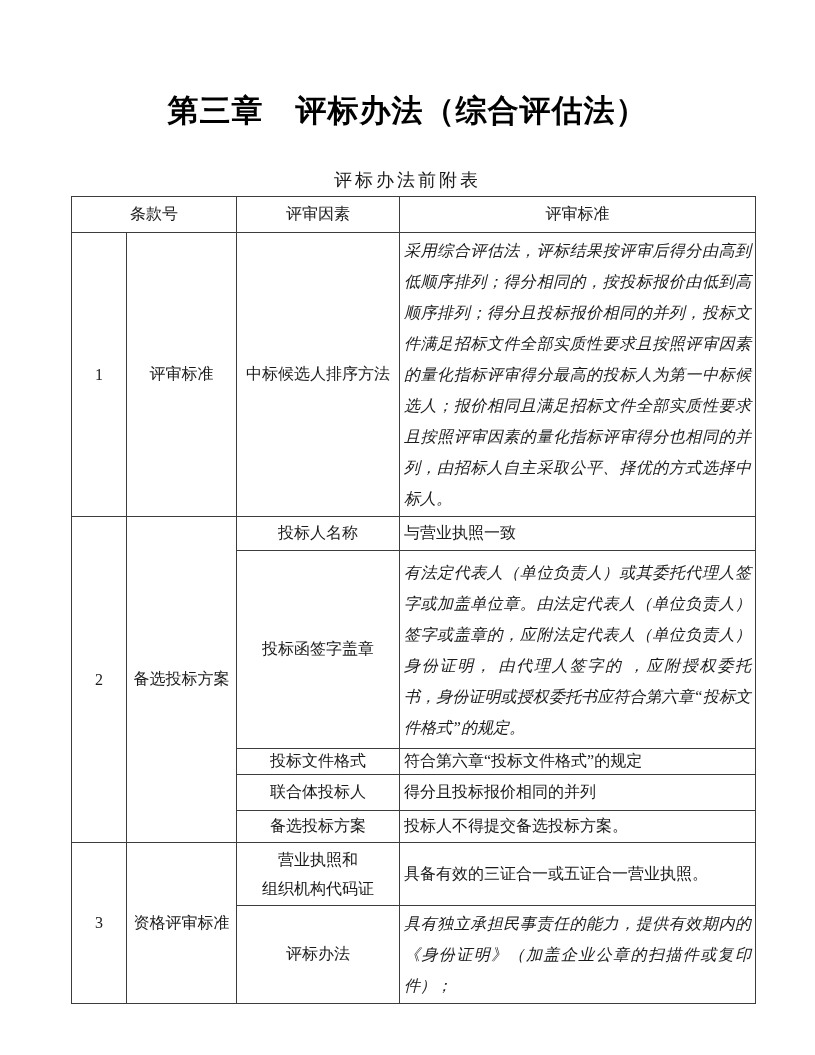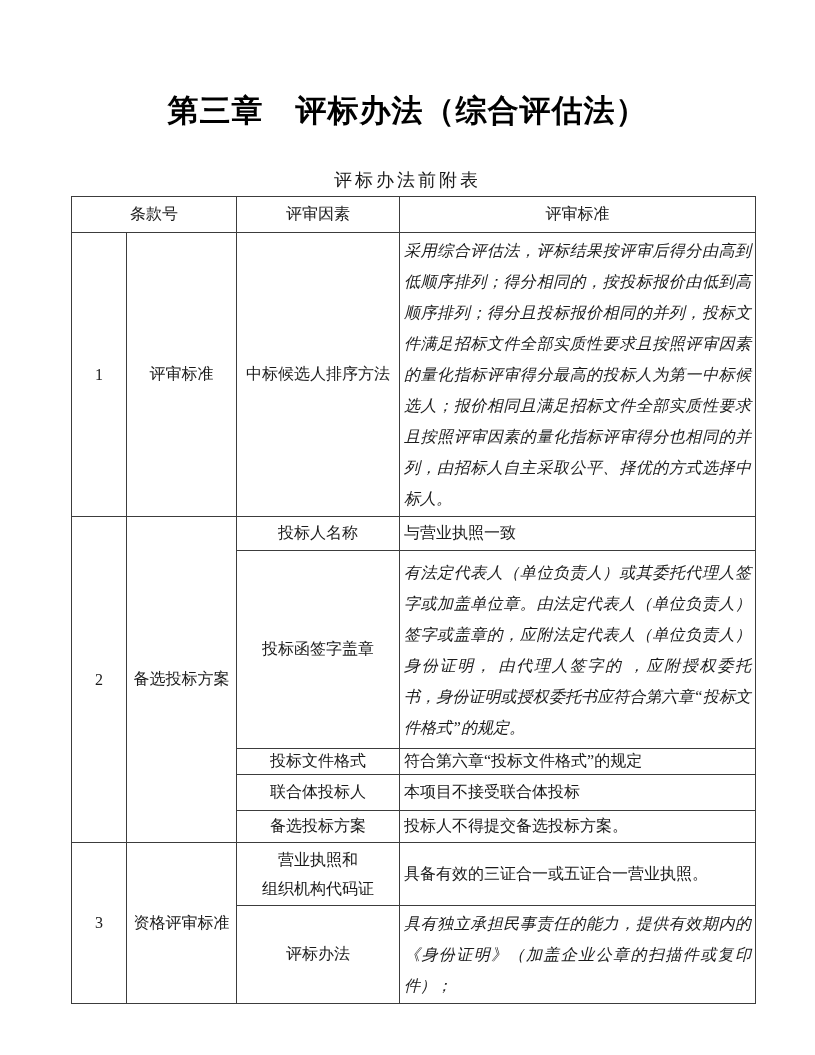"本项目不接受联合体投标" td.cell-left { text: 本项目不接受联合体投标 -> 得分且投标报价相同的并列 }
